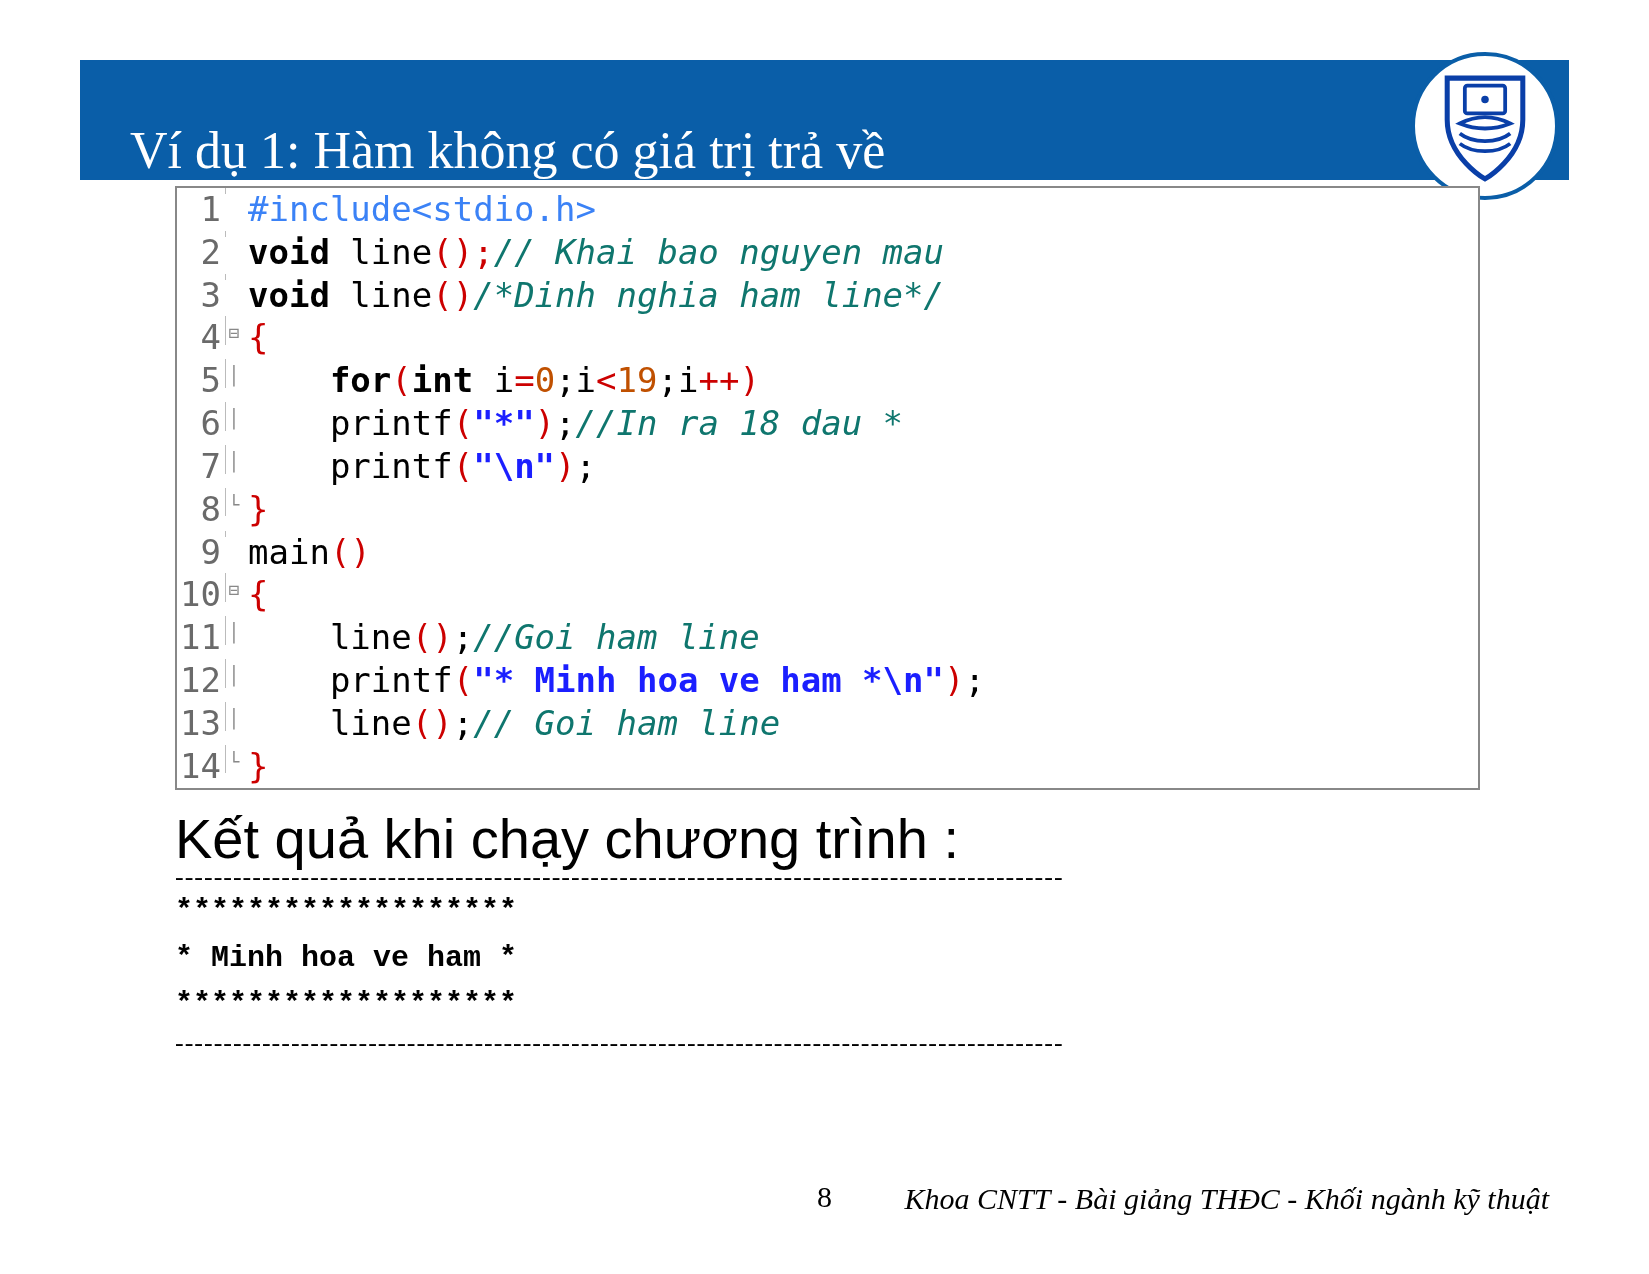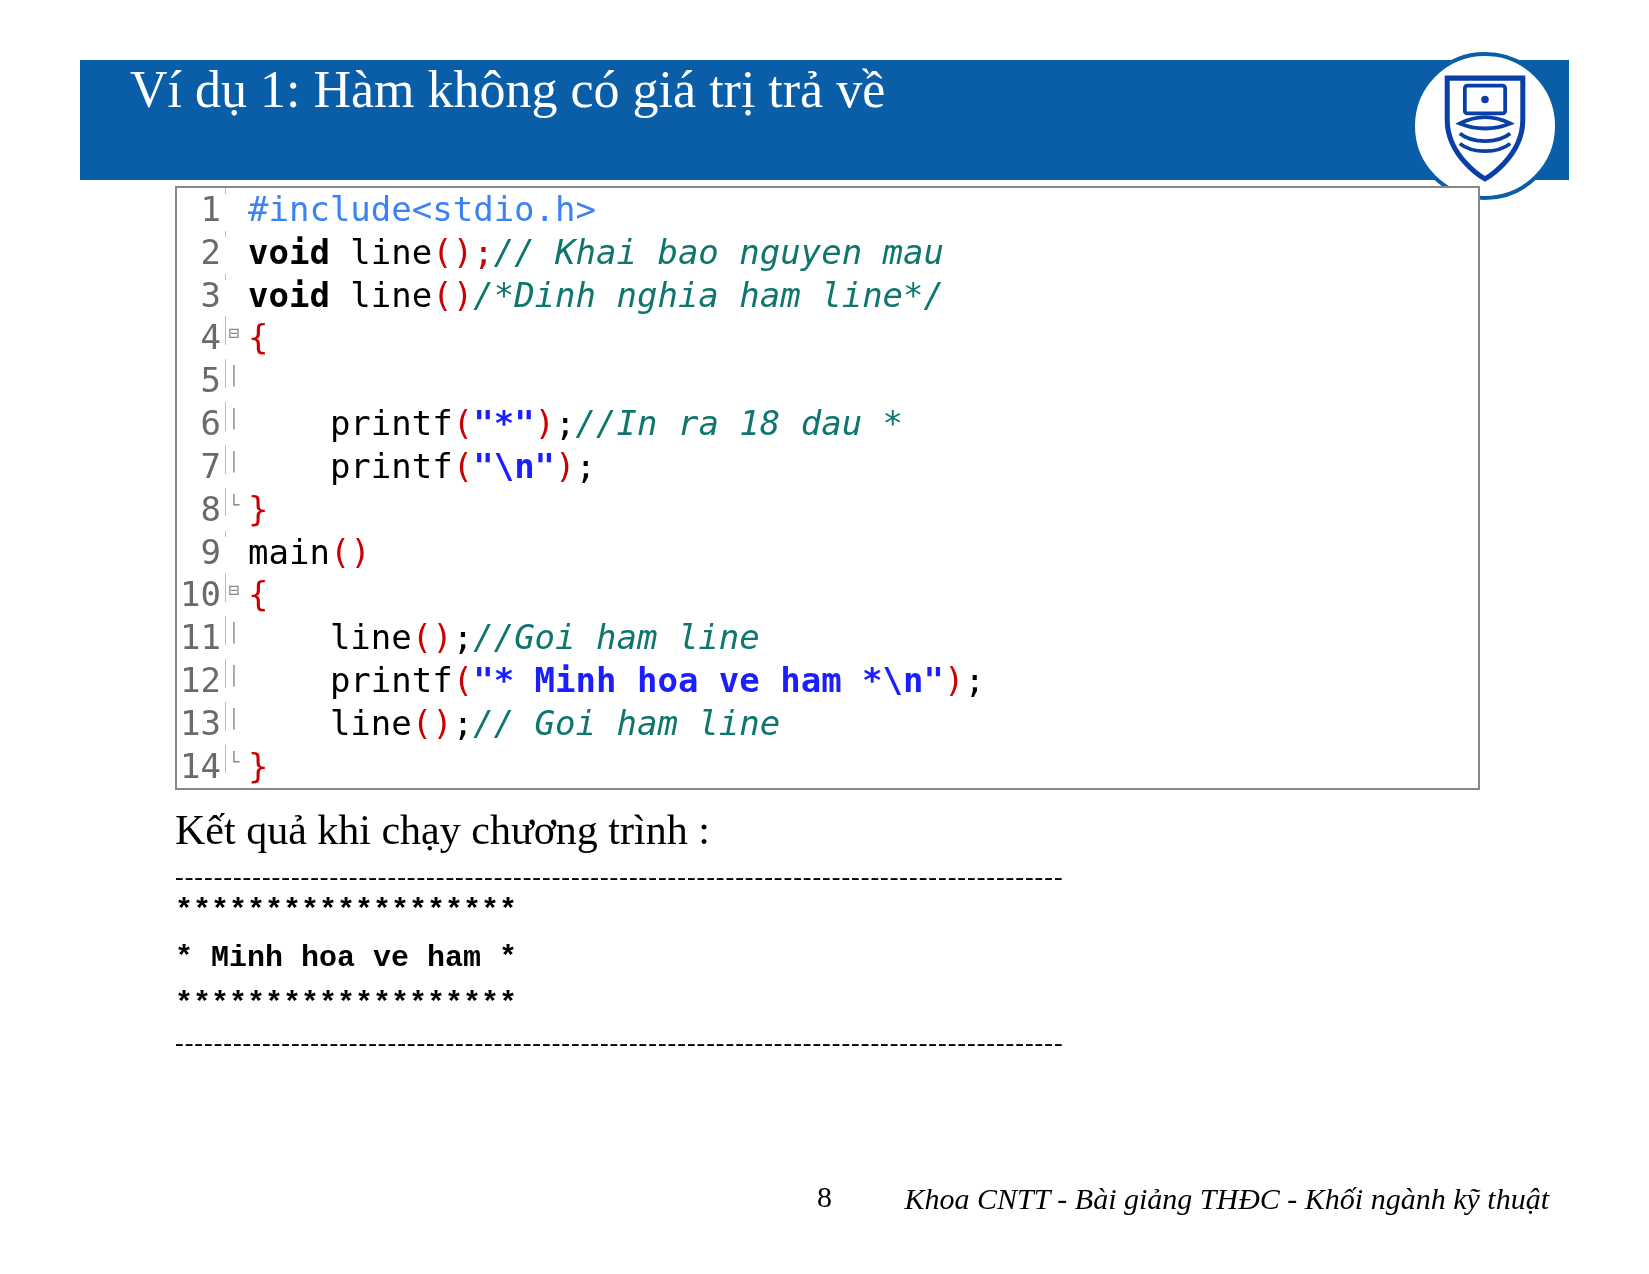"Ví dụ 1: Hàm không" .header-bar { align-items: flex-start -> flex-end }
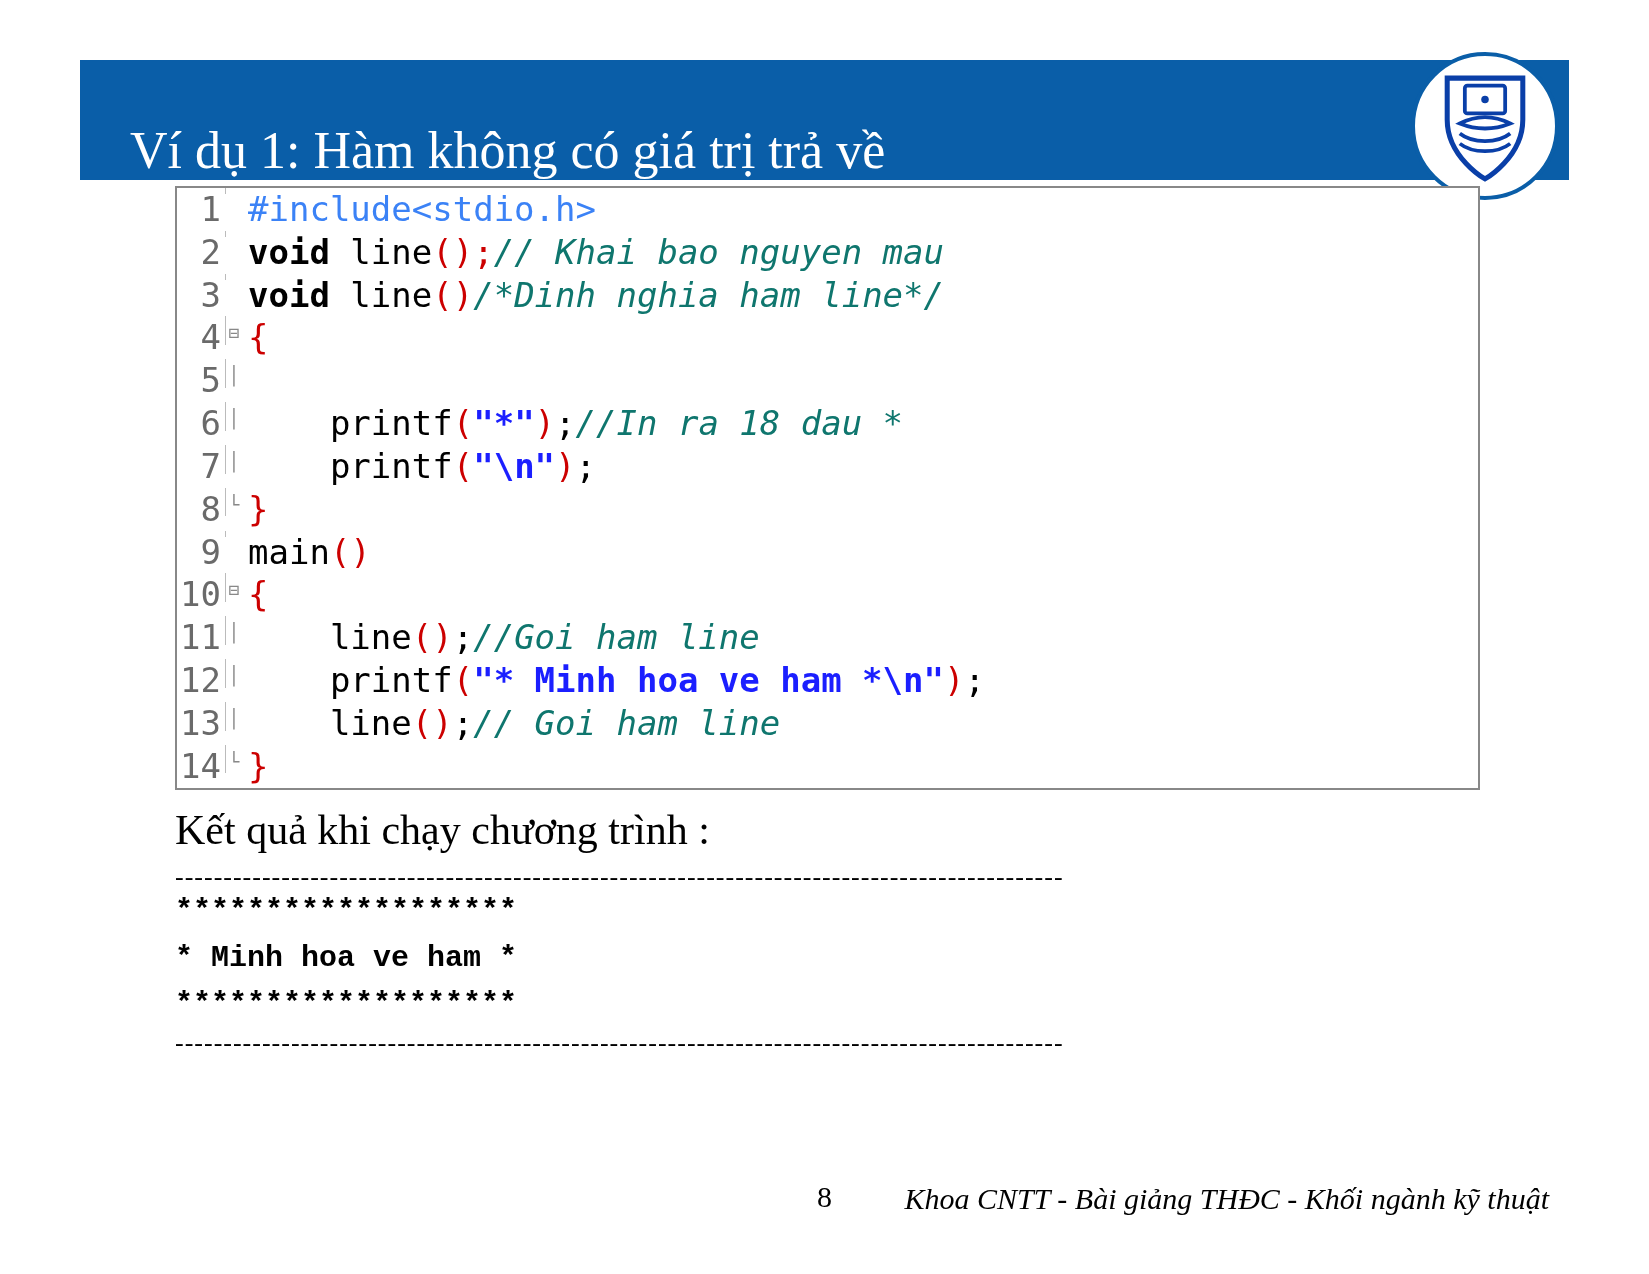"for(int i=0;i<19;i++)" div.code-txt { html: none -> <div> <span>for</span><span>(</span><span>int</span> i<span>=</span><span>0</span>;i<span>&lt;</span><span>19</span>;i<span>++</span><span>)</span></div> }
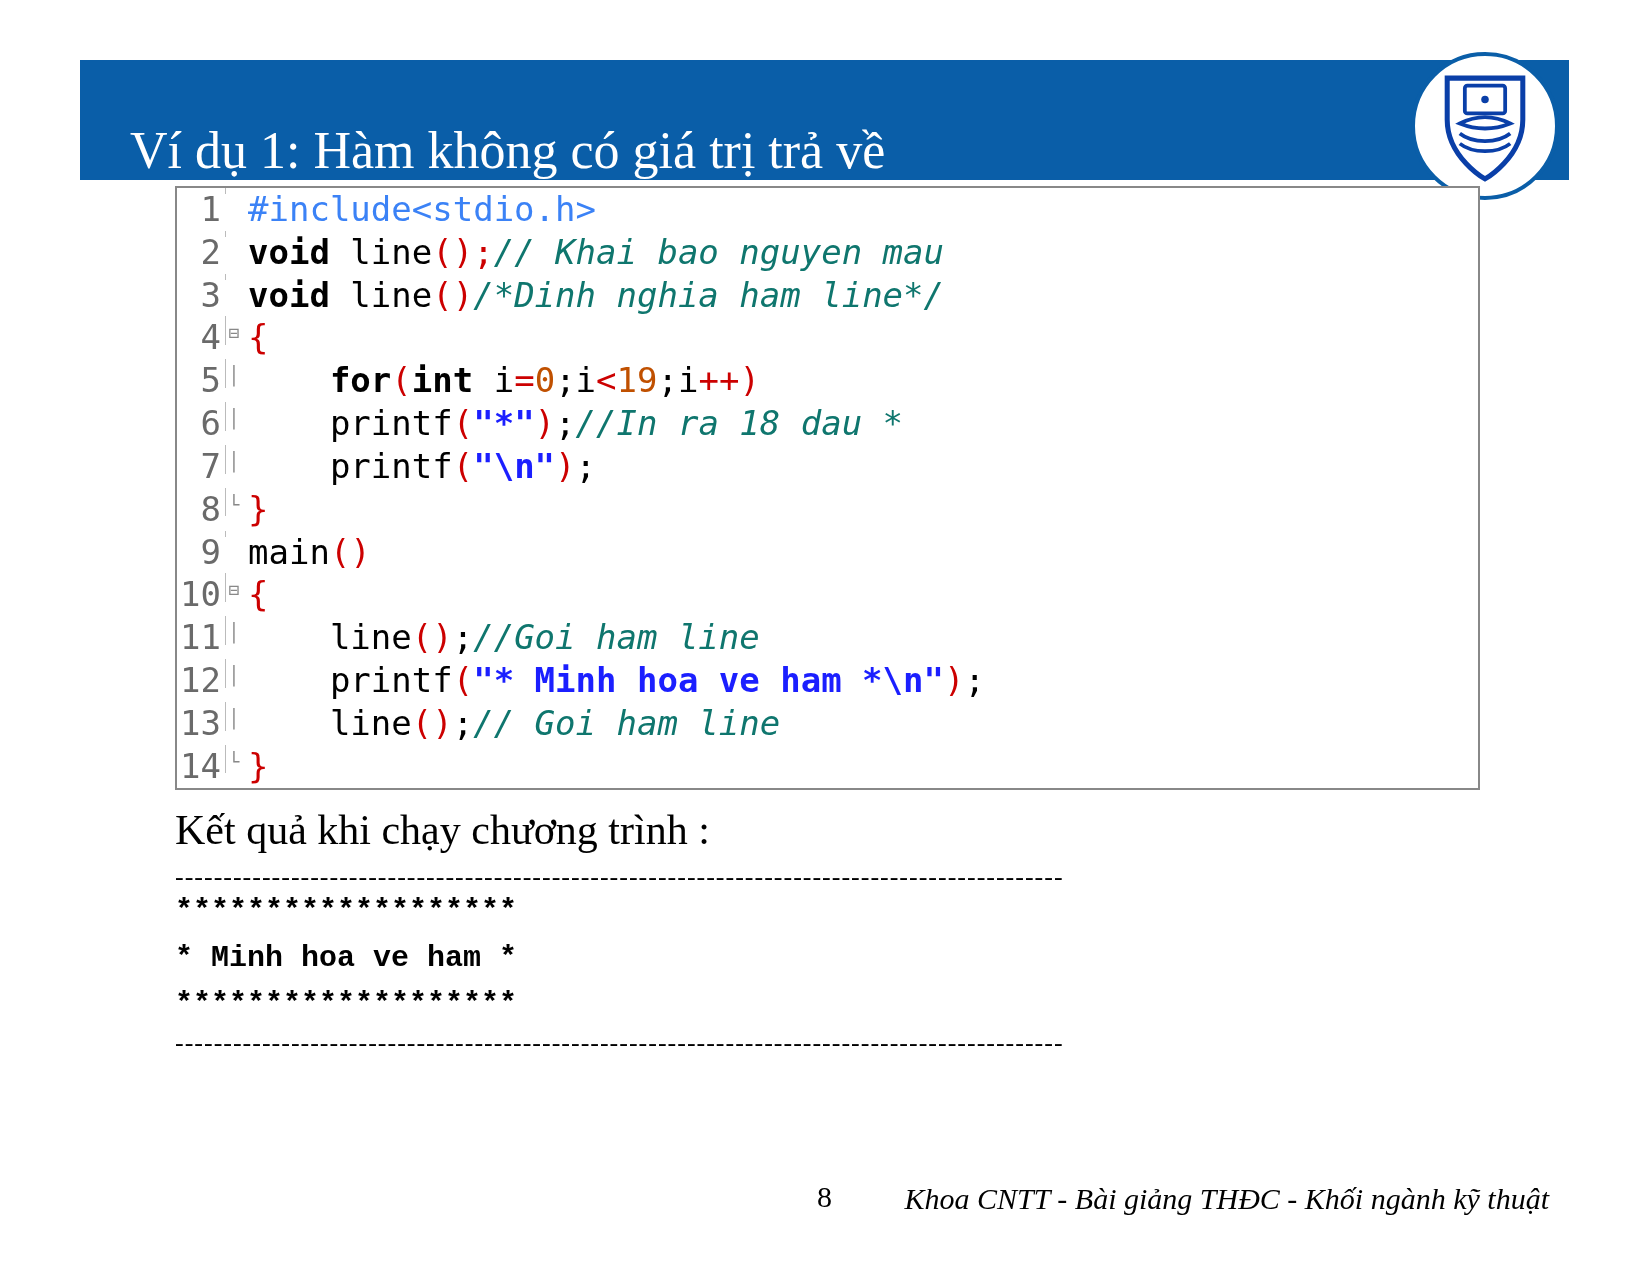"Kết quả khi chạy chương" .result-heading { font-family: Liberation Serif, serif -> Liberation Sans, sans-serif; font-size: 42px -> 56px }
